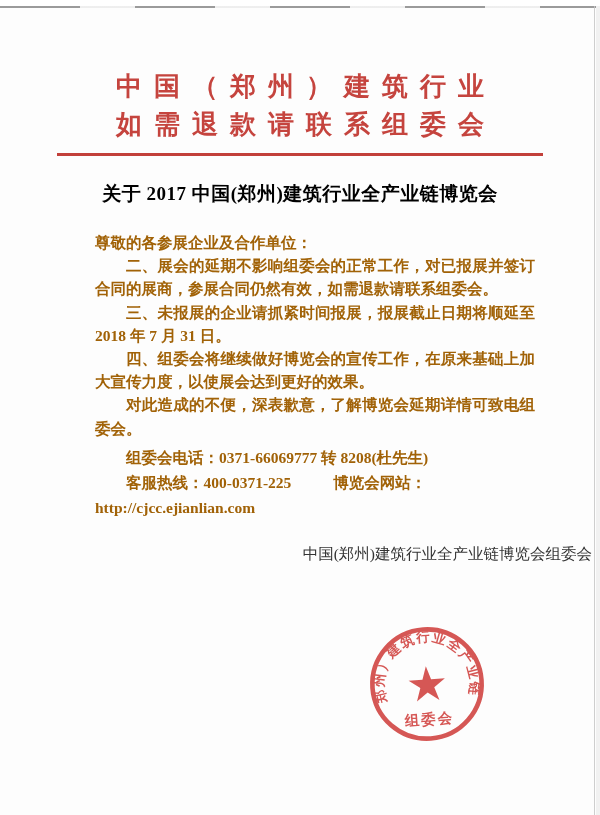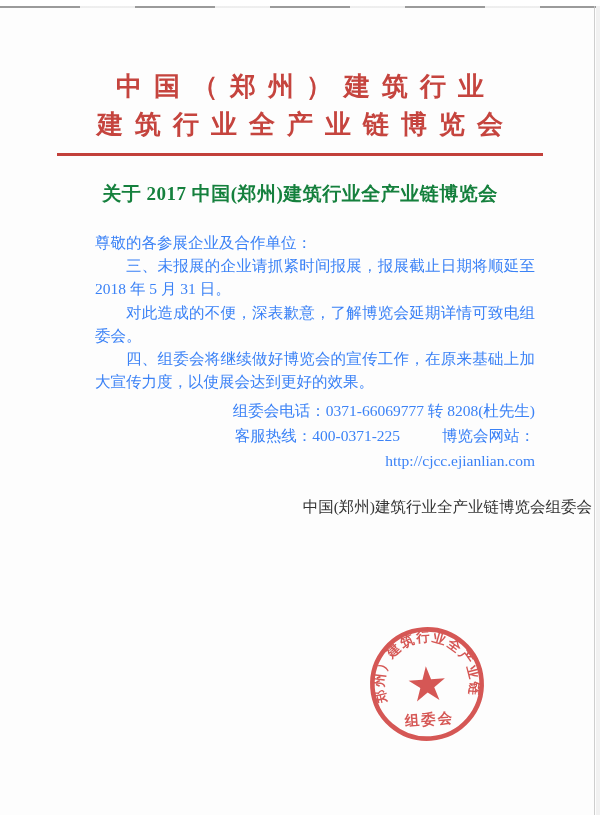"建筑行业全产业链博览会" div.org-line { text: 建筑行业全产业链博览 -> 如需退款请联系组委 }
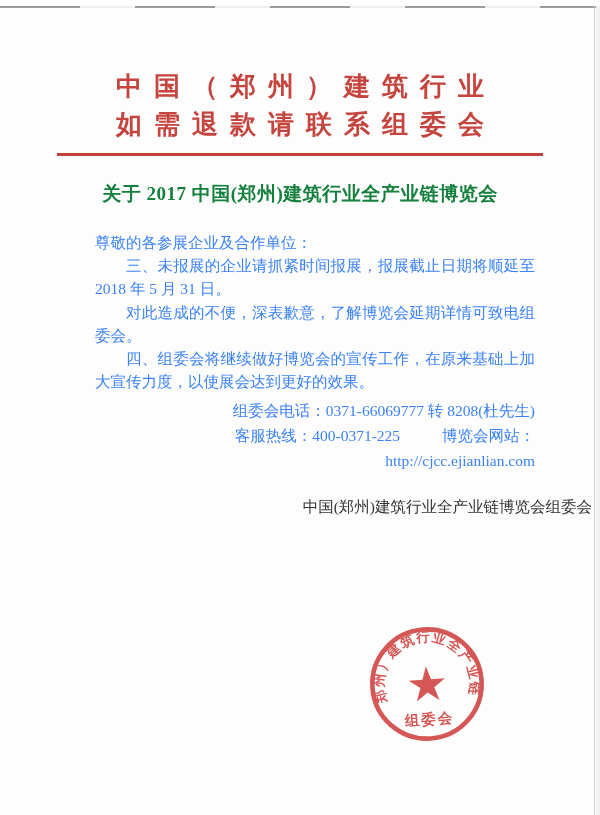"关于 2017 中国(郑州)建筑行业全产业链博览会" .doc-title { color: #15803d -> #000000 }
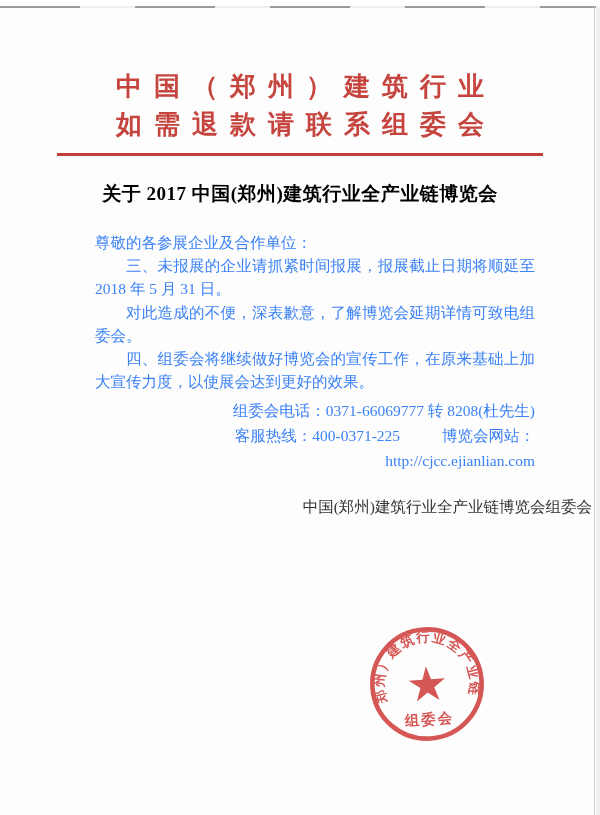"尊敬的各参展企业及合作单位：" .body { color: #3b82f6 -> #a16207; font-weight: none -> bold }
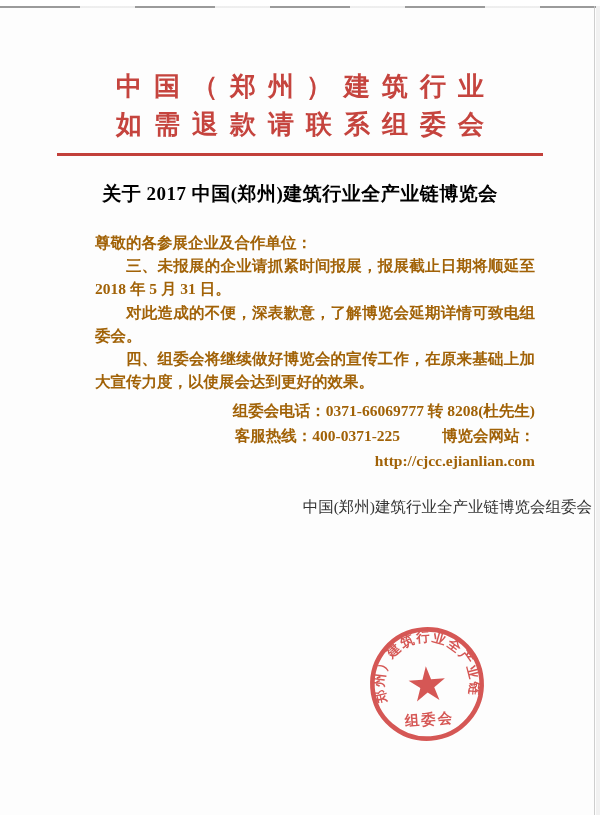"二、展会的延期不影响组委会的正常工作，对已报展并签订合同的展商，参展合同仍然有效" p.para { html: none -> <p>二、展会的延期不影响组委会的正常工作，对已报展并签订合同的展商，参展合同仍然有效，如需退款请联系组委会。</p> }
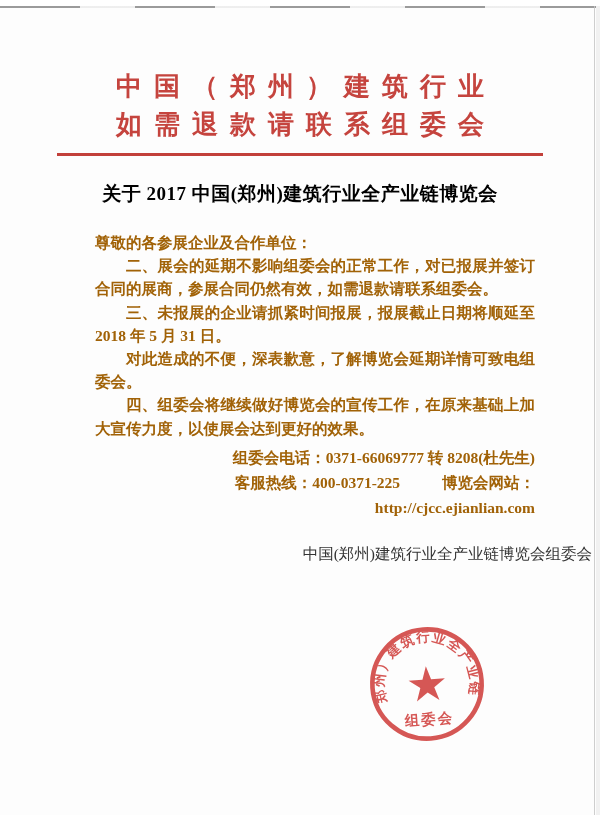"三、未报展的企业请抓紧时间报展，报展截止日期将顺延至 2018 年 5 月" p.para { text: 5 -> 7 }
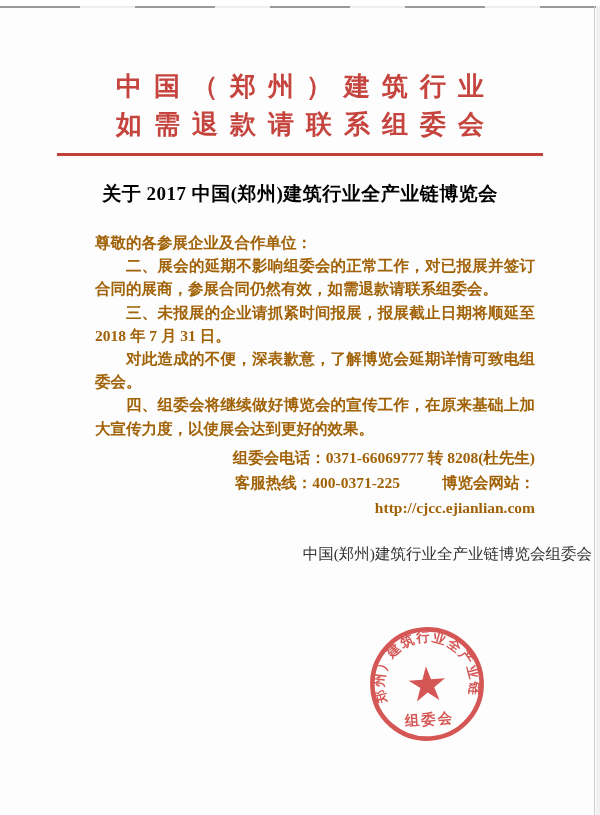"对此造成的不便，深表歉意，了解博览会延期详情可致电组委会。" p.para { order: before "四、组委会将继续做好博览会的宣传工作，在原来基础上加大宣传力度，以使展会达到更好" -> after "四、组委会将继续做好博览会的宣传工作，在原来基础上加大宣传力度，以使展会达到更好" }
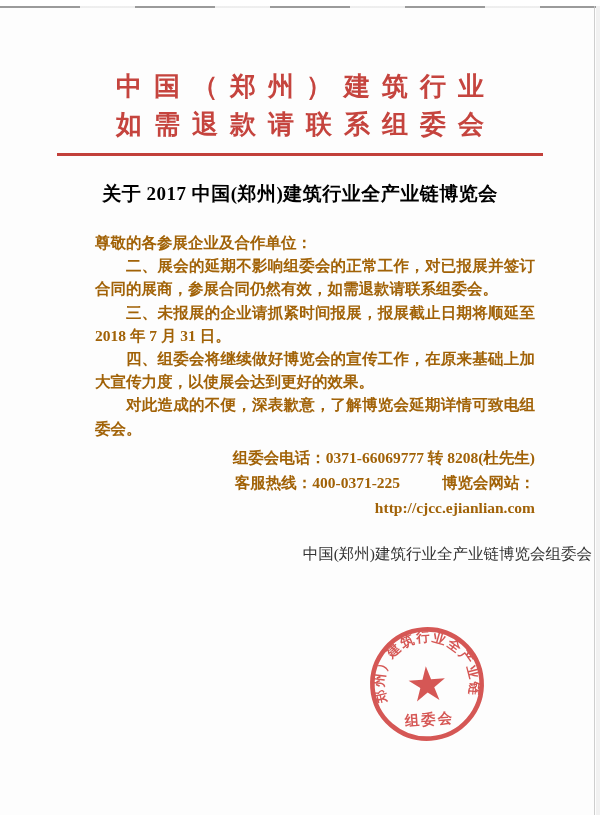"组委会电话：0371-66069777 转 8208(杜先生)" .contact-line { text-align: right -> none }
